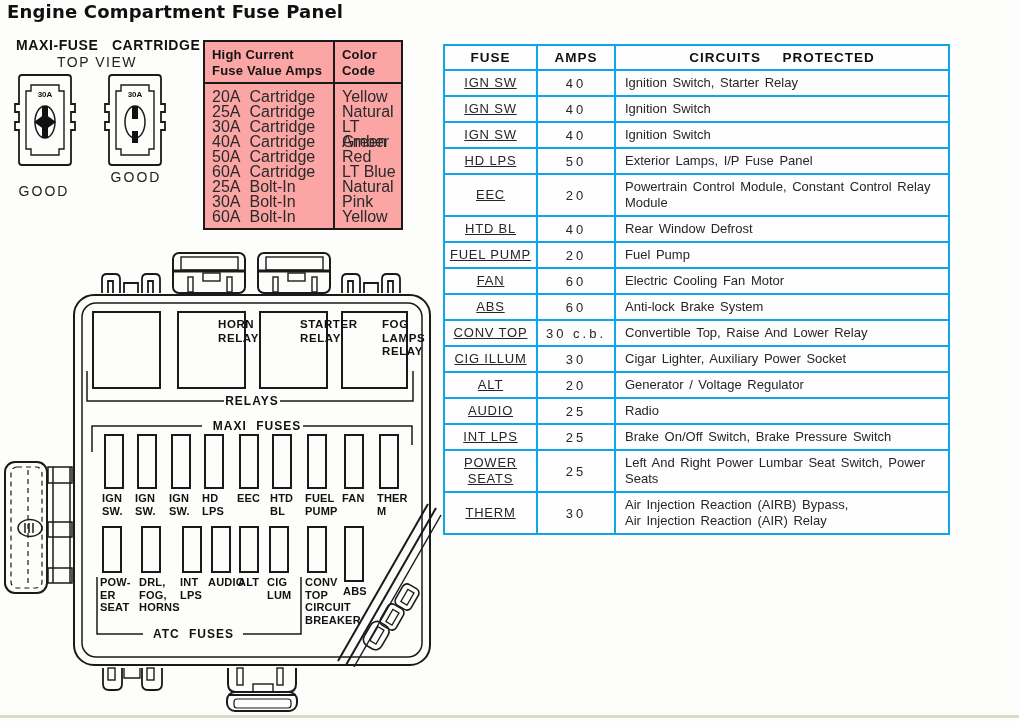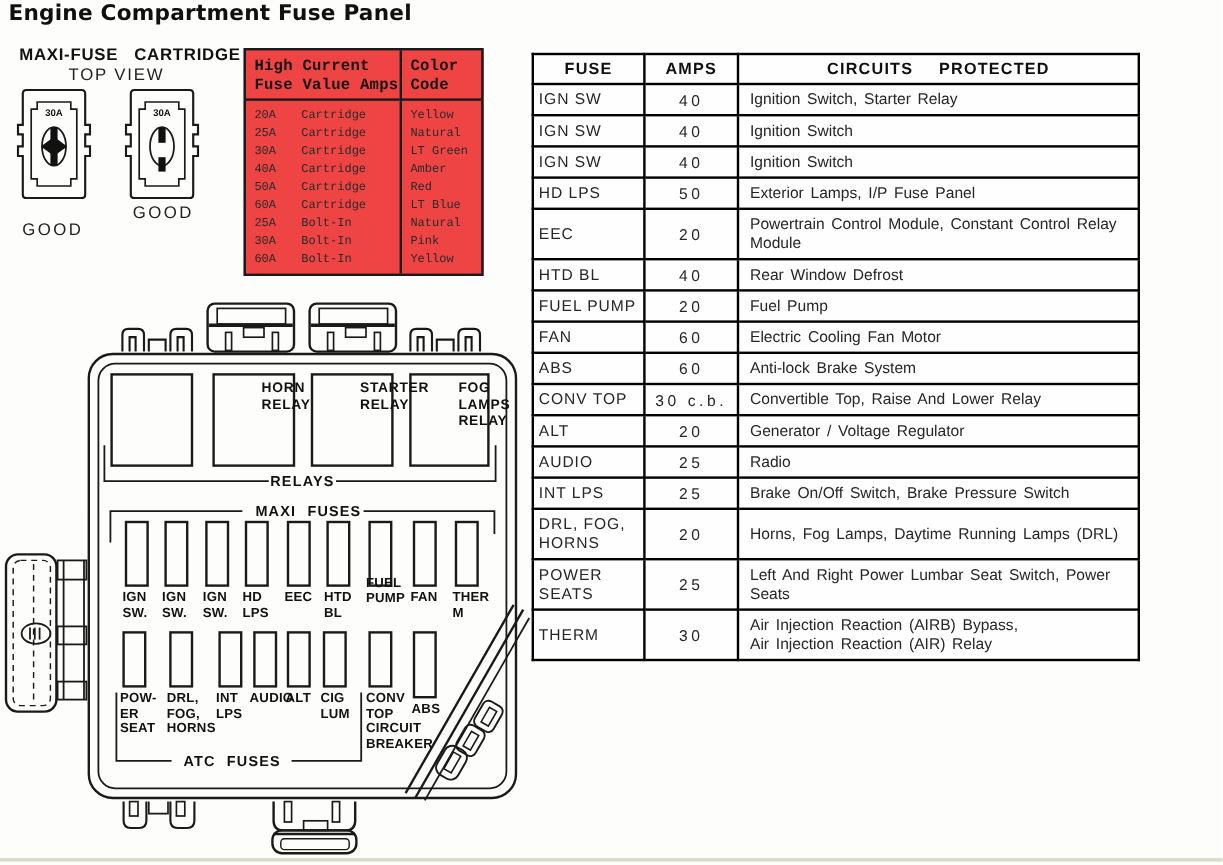"High Current" .cc-table { background: #ef4444 -> #fca5a5; font-family: Liberation Mono, monospace -> none }
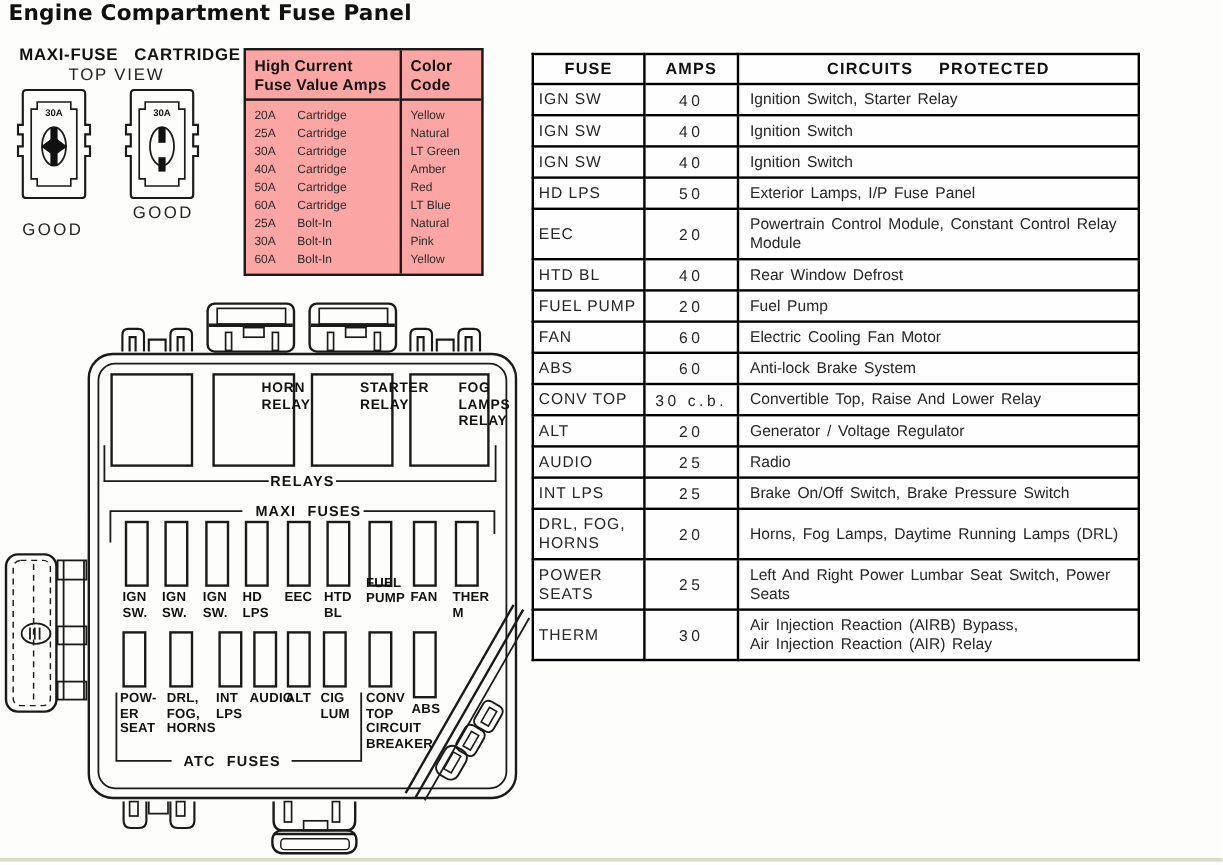"FUSE" .fuse-table th,.fuse-table td { border: 2px solid #000000 -> 2px solid #0ea5e9 }
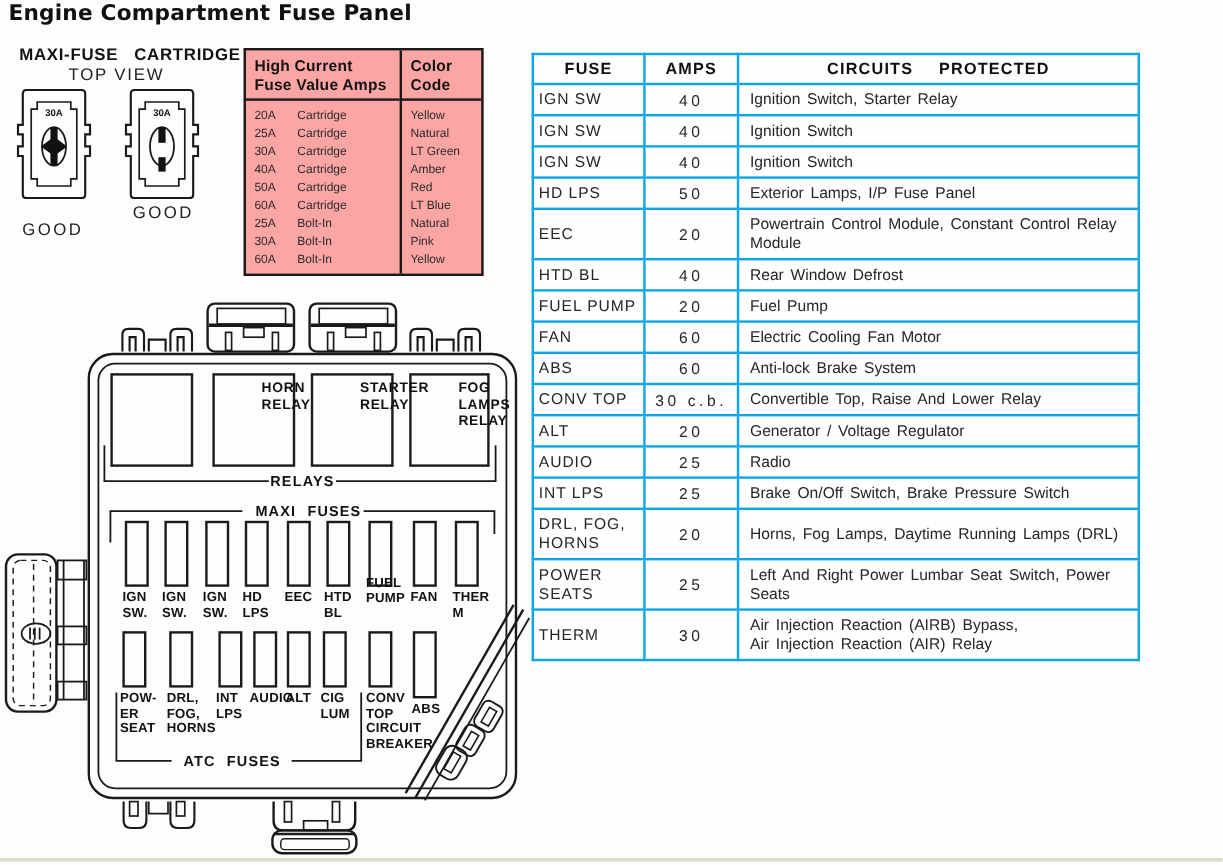"IGN SW" td.c-fuse { text-align: none -> center; text-decoration: none -> underline }
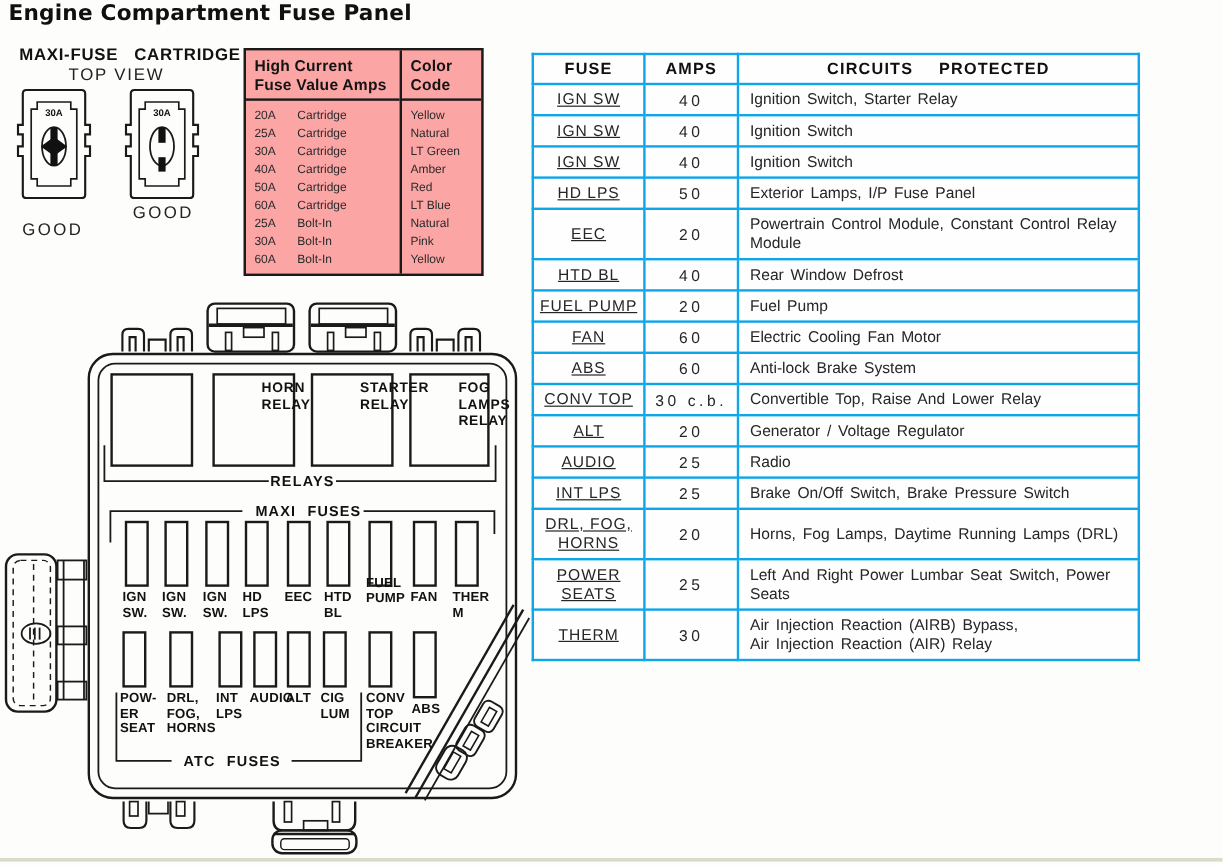"20A Cartridge" .cc-body { font-size: 10px -> 16px }
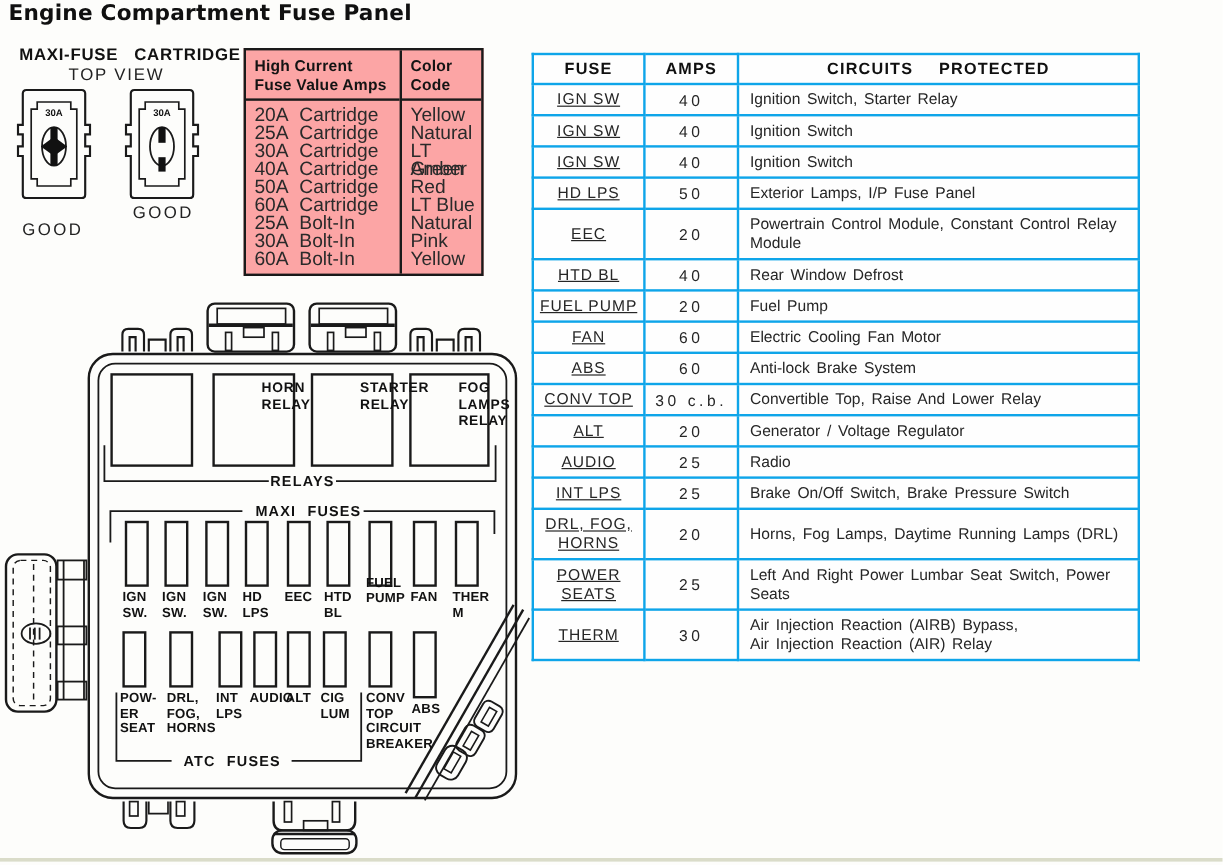"CIG ILLUM" tr { html: none -> <tr> <td>CIG ILLUM</td> <td>30</td> <td>Cigar Lighter, Auxiliary Power Socket</td> </tr> }
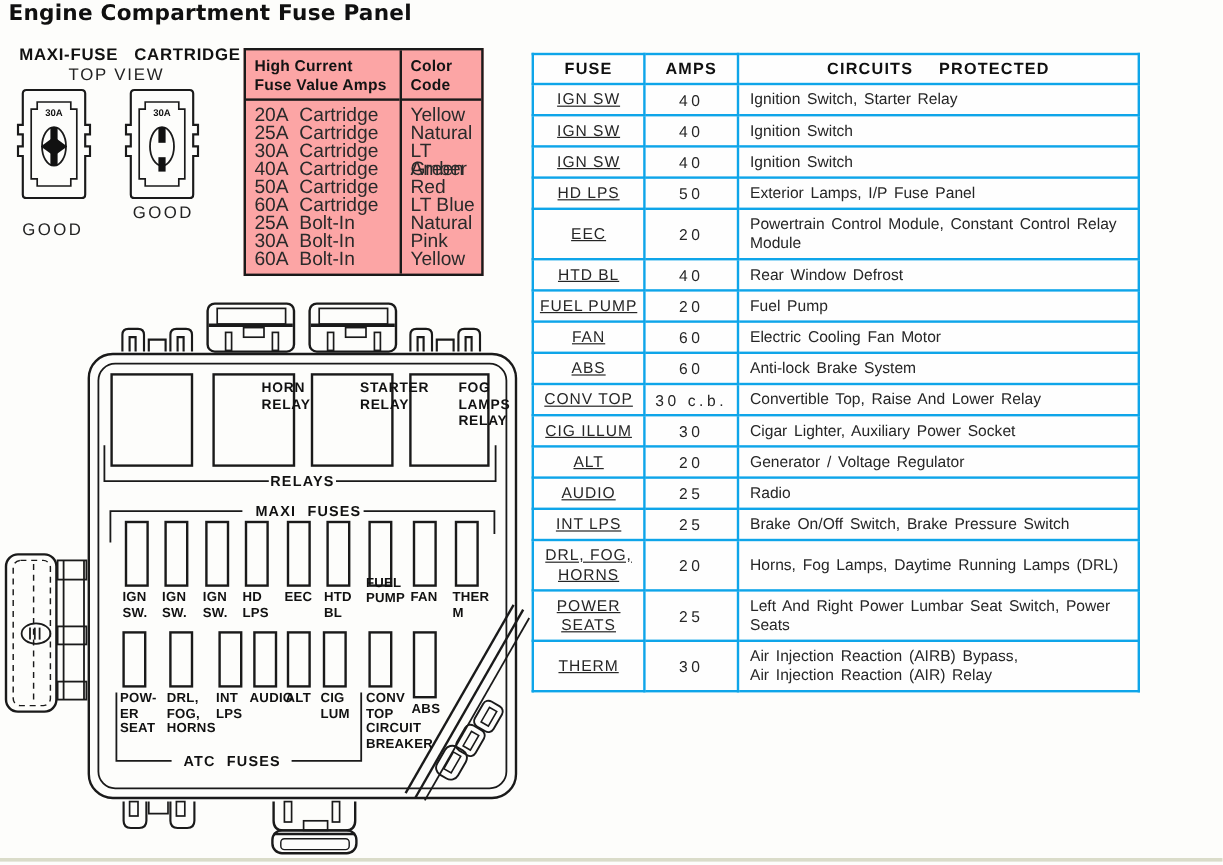"DRL, FOG," tr { html: <tr> <td>DRL, FOG, HORNS</td> <td>20</td> <td>Horns, Fog Lamps, Daytime Running Lamps (DRL)</td> </tr> -> none }
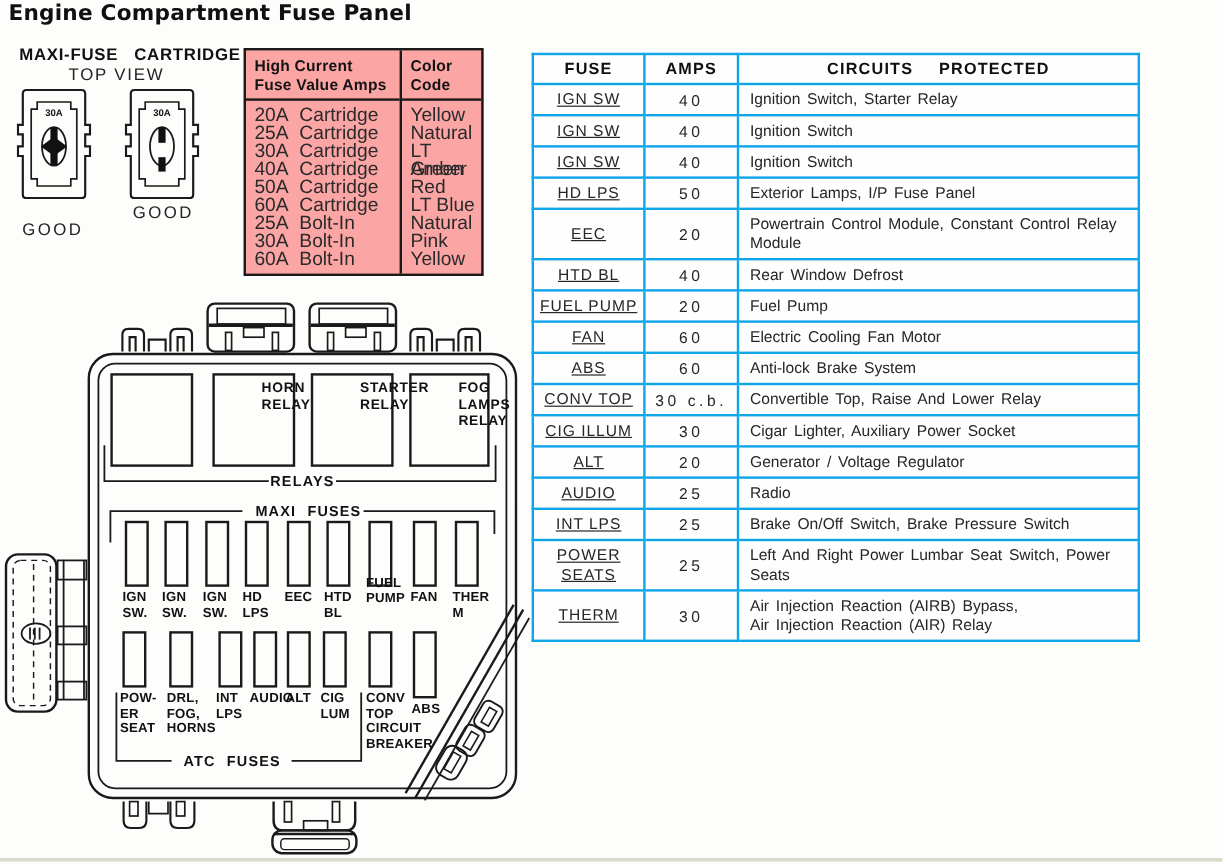"FUEL" div.plabel { top: 480px -> 492px }
